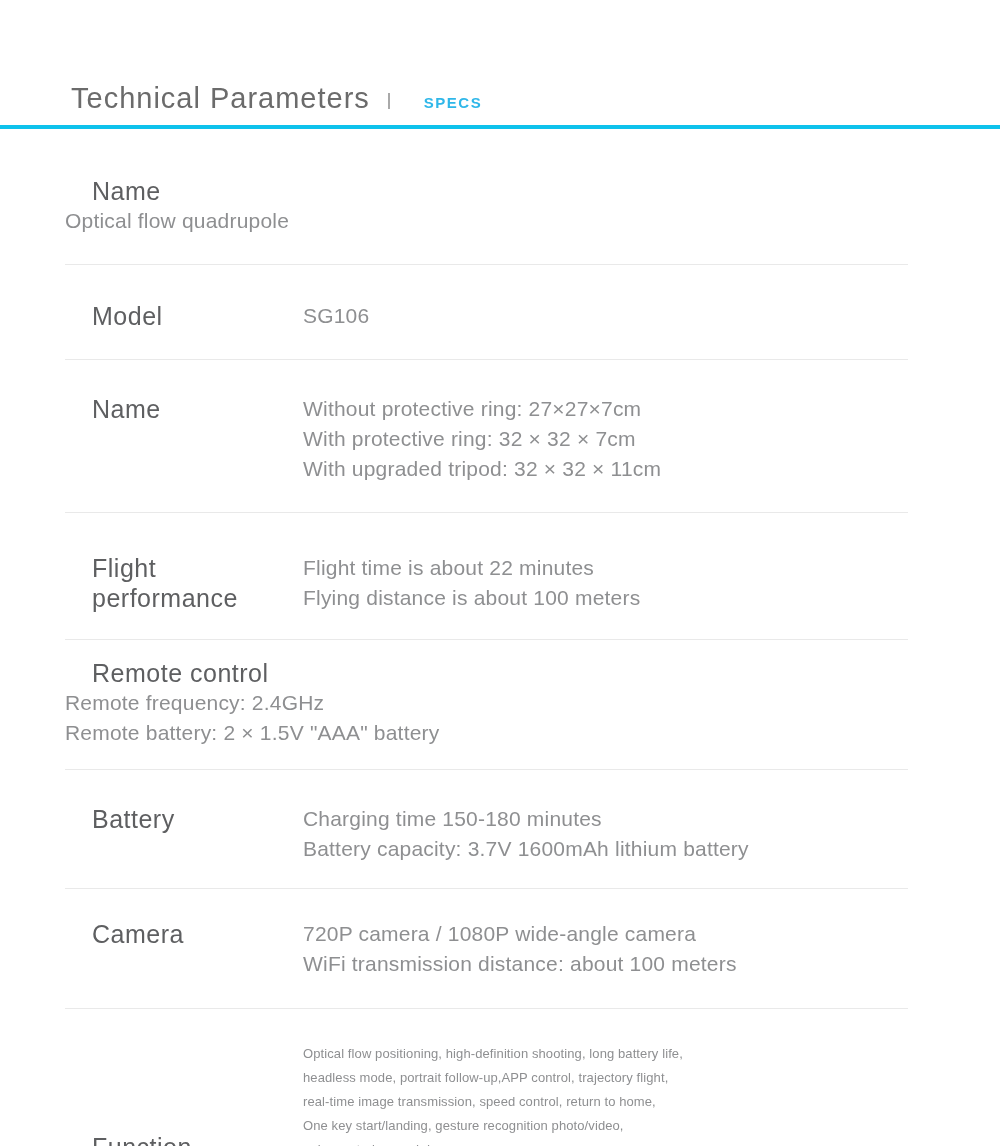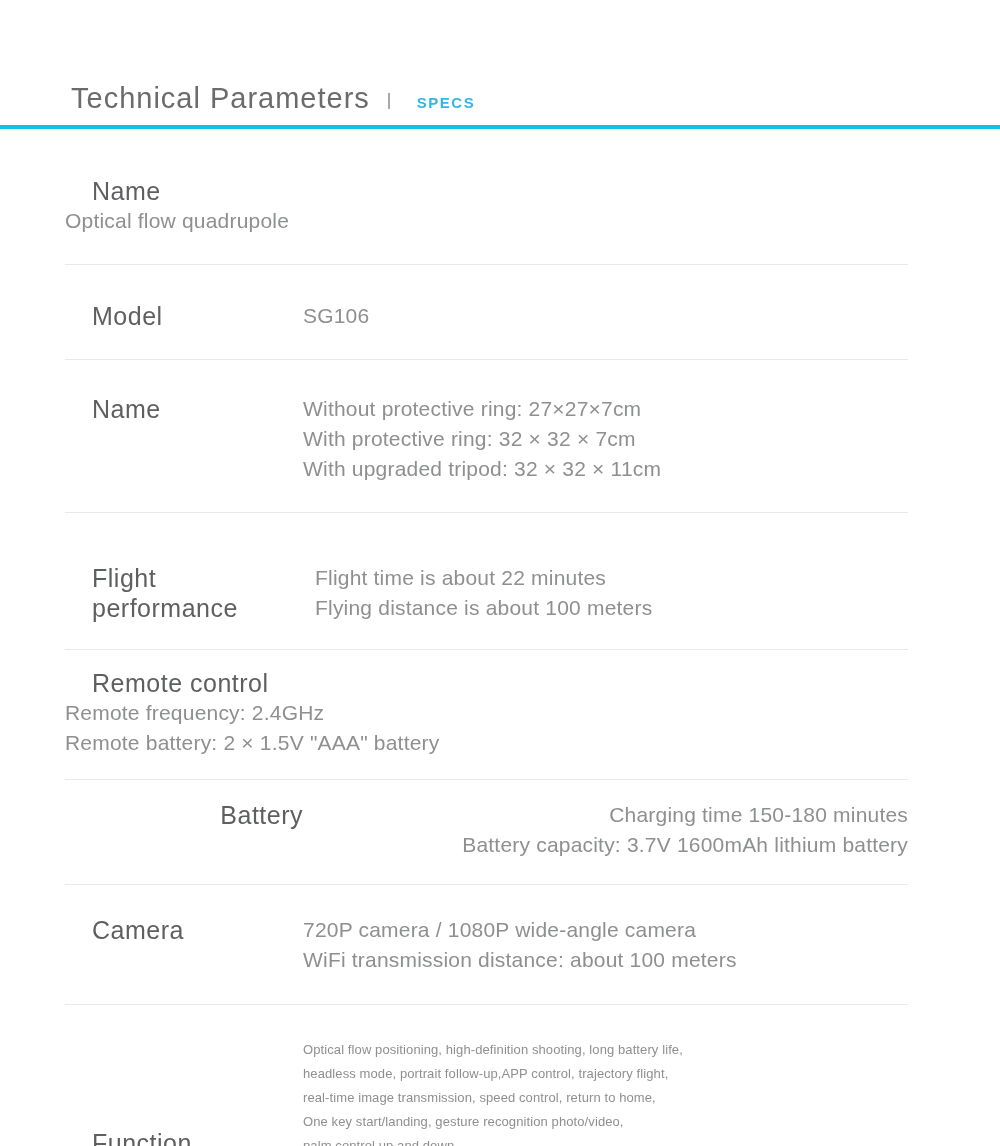"SPECS" .specs { margin-left: none -> 7px }
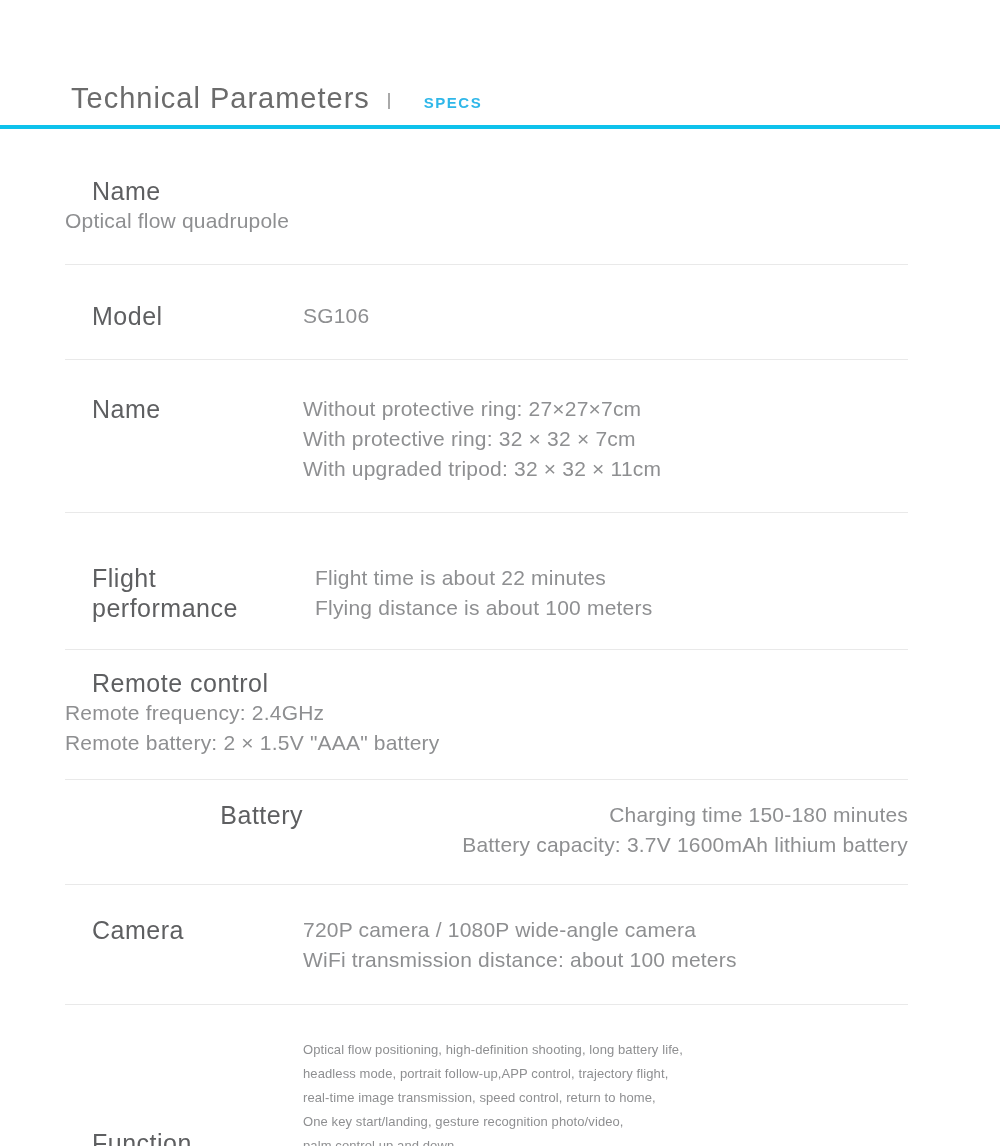"Flight performance" .row:nth-child(4) { gap: 12px -> none; padding: 50px 0 26px -> 40px 0 26px }
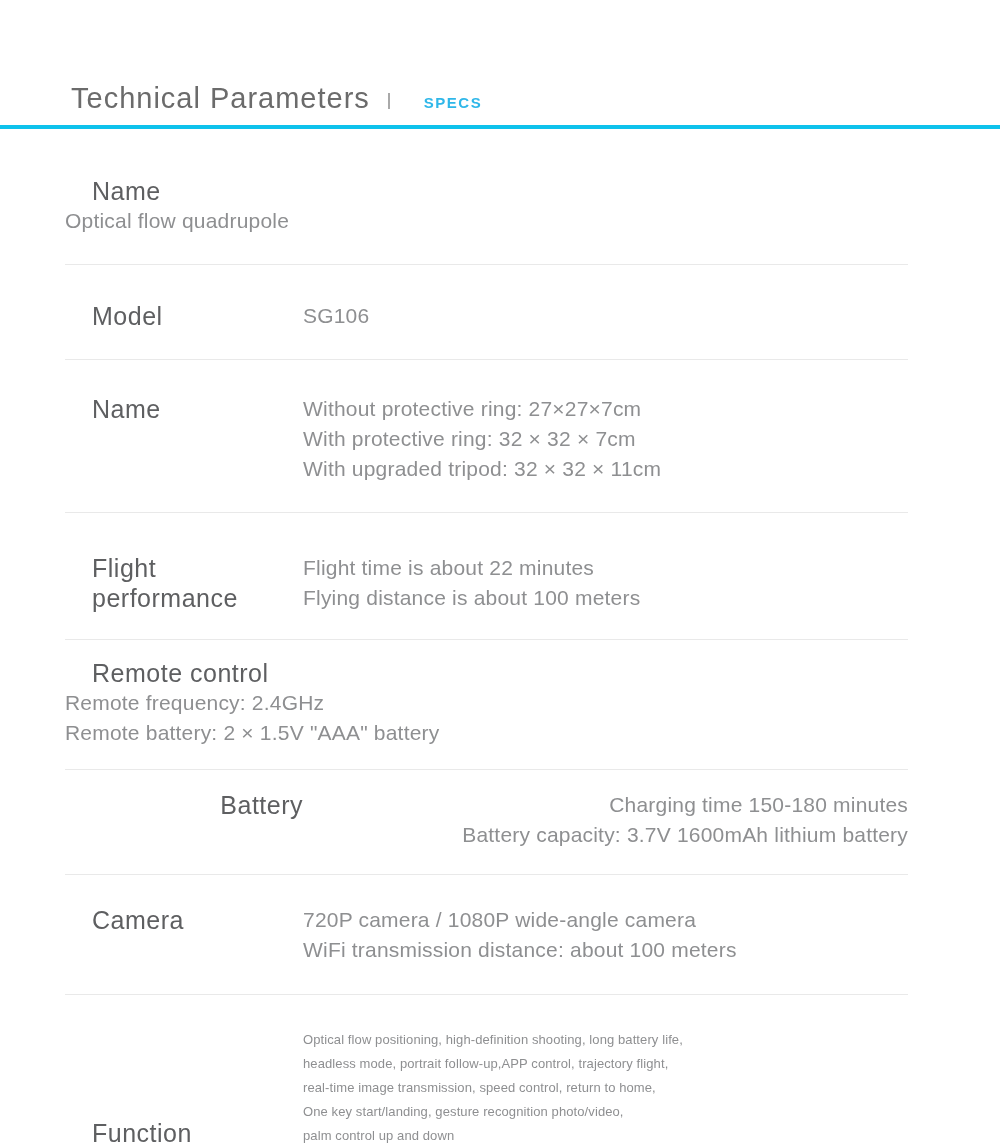"Battery" .row:nth-child(6) { padding: 20px 0 24px -> 34px 0 24px; text-align: right -> none }
